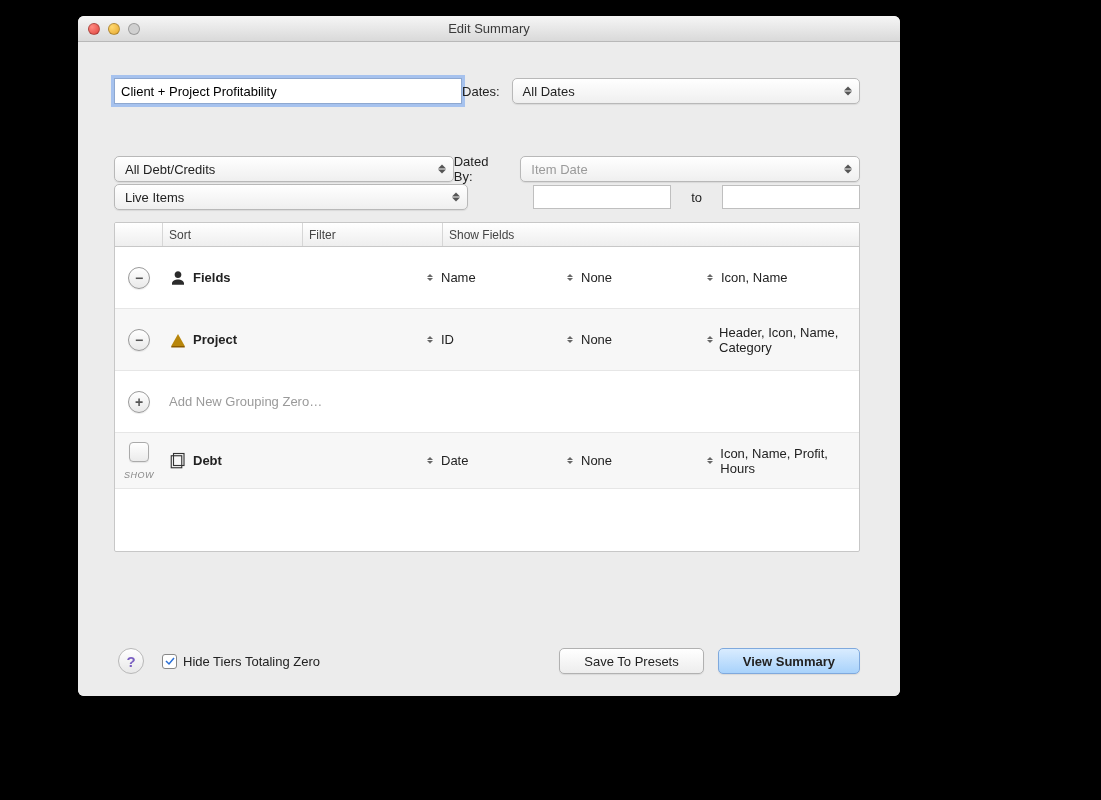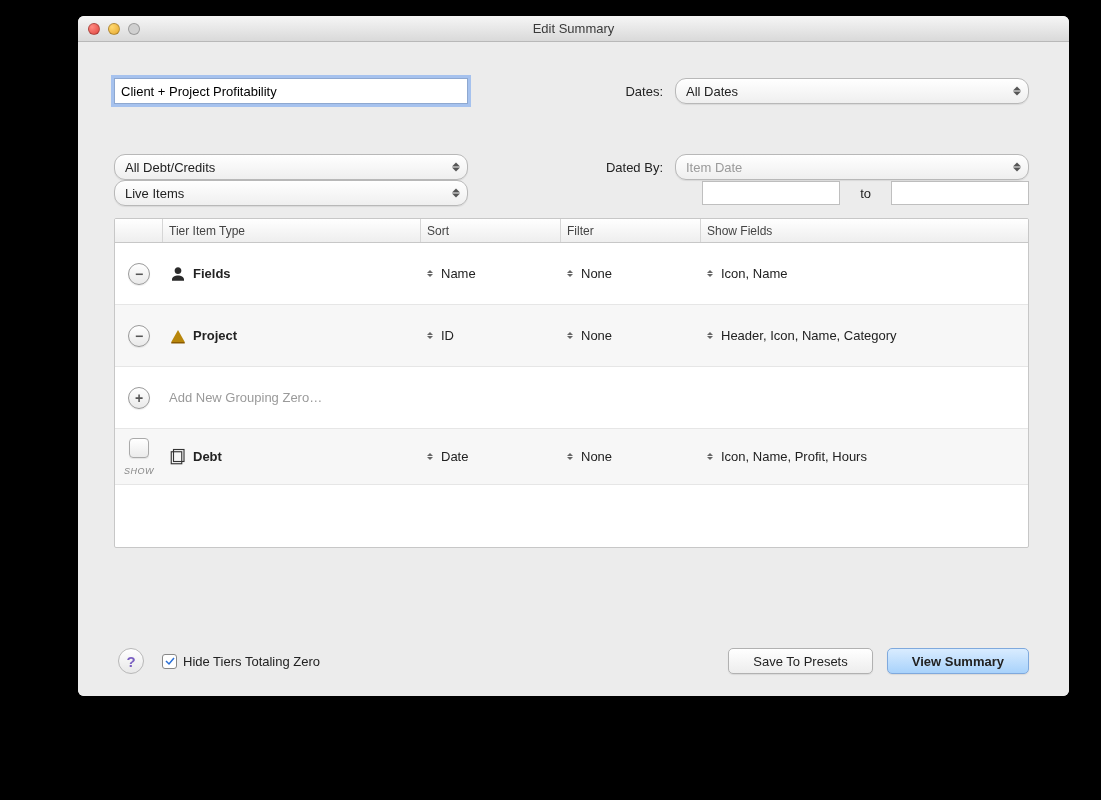"Edit Summary" .window { width: 991px -> 822px }
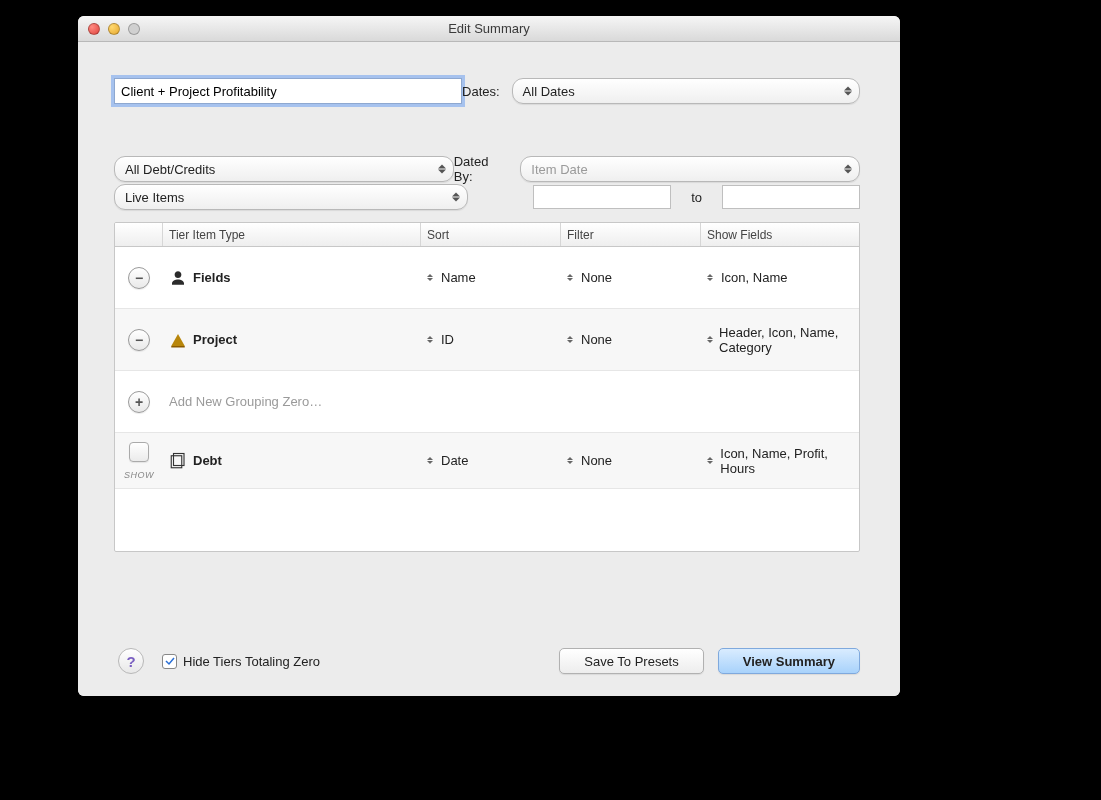"All Dates" .select { border-radius: 11px -> 5px }
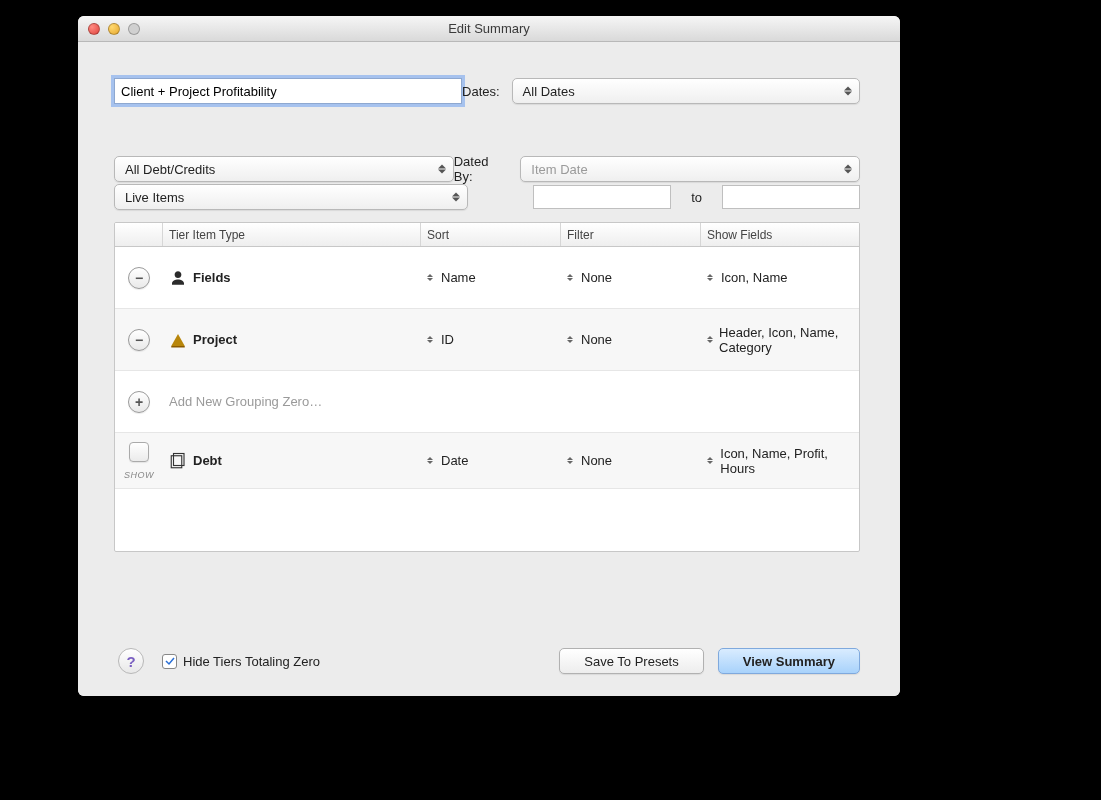"Tier Item Type" div.th { html: <div>Tier Item Type</div> -> none }
